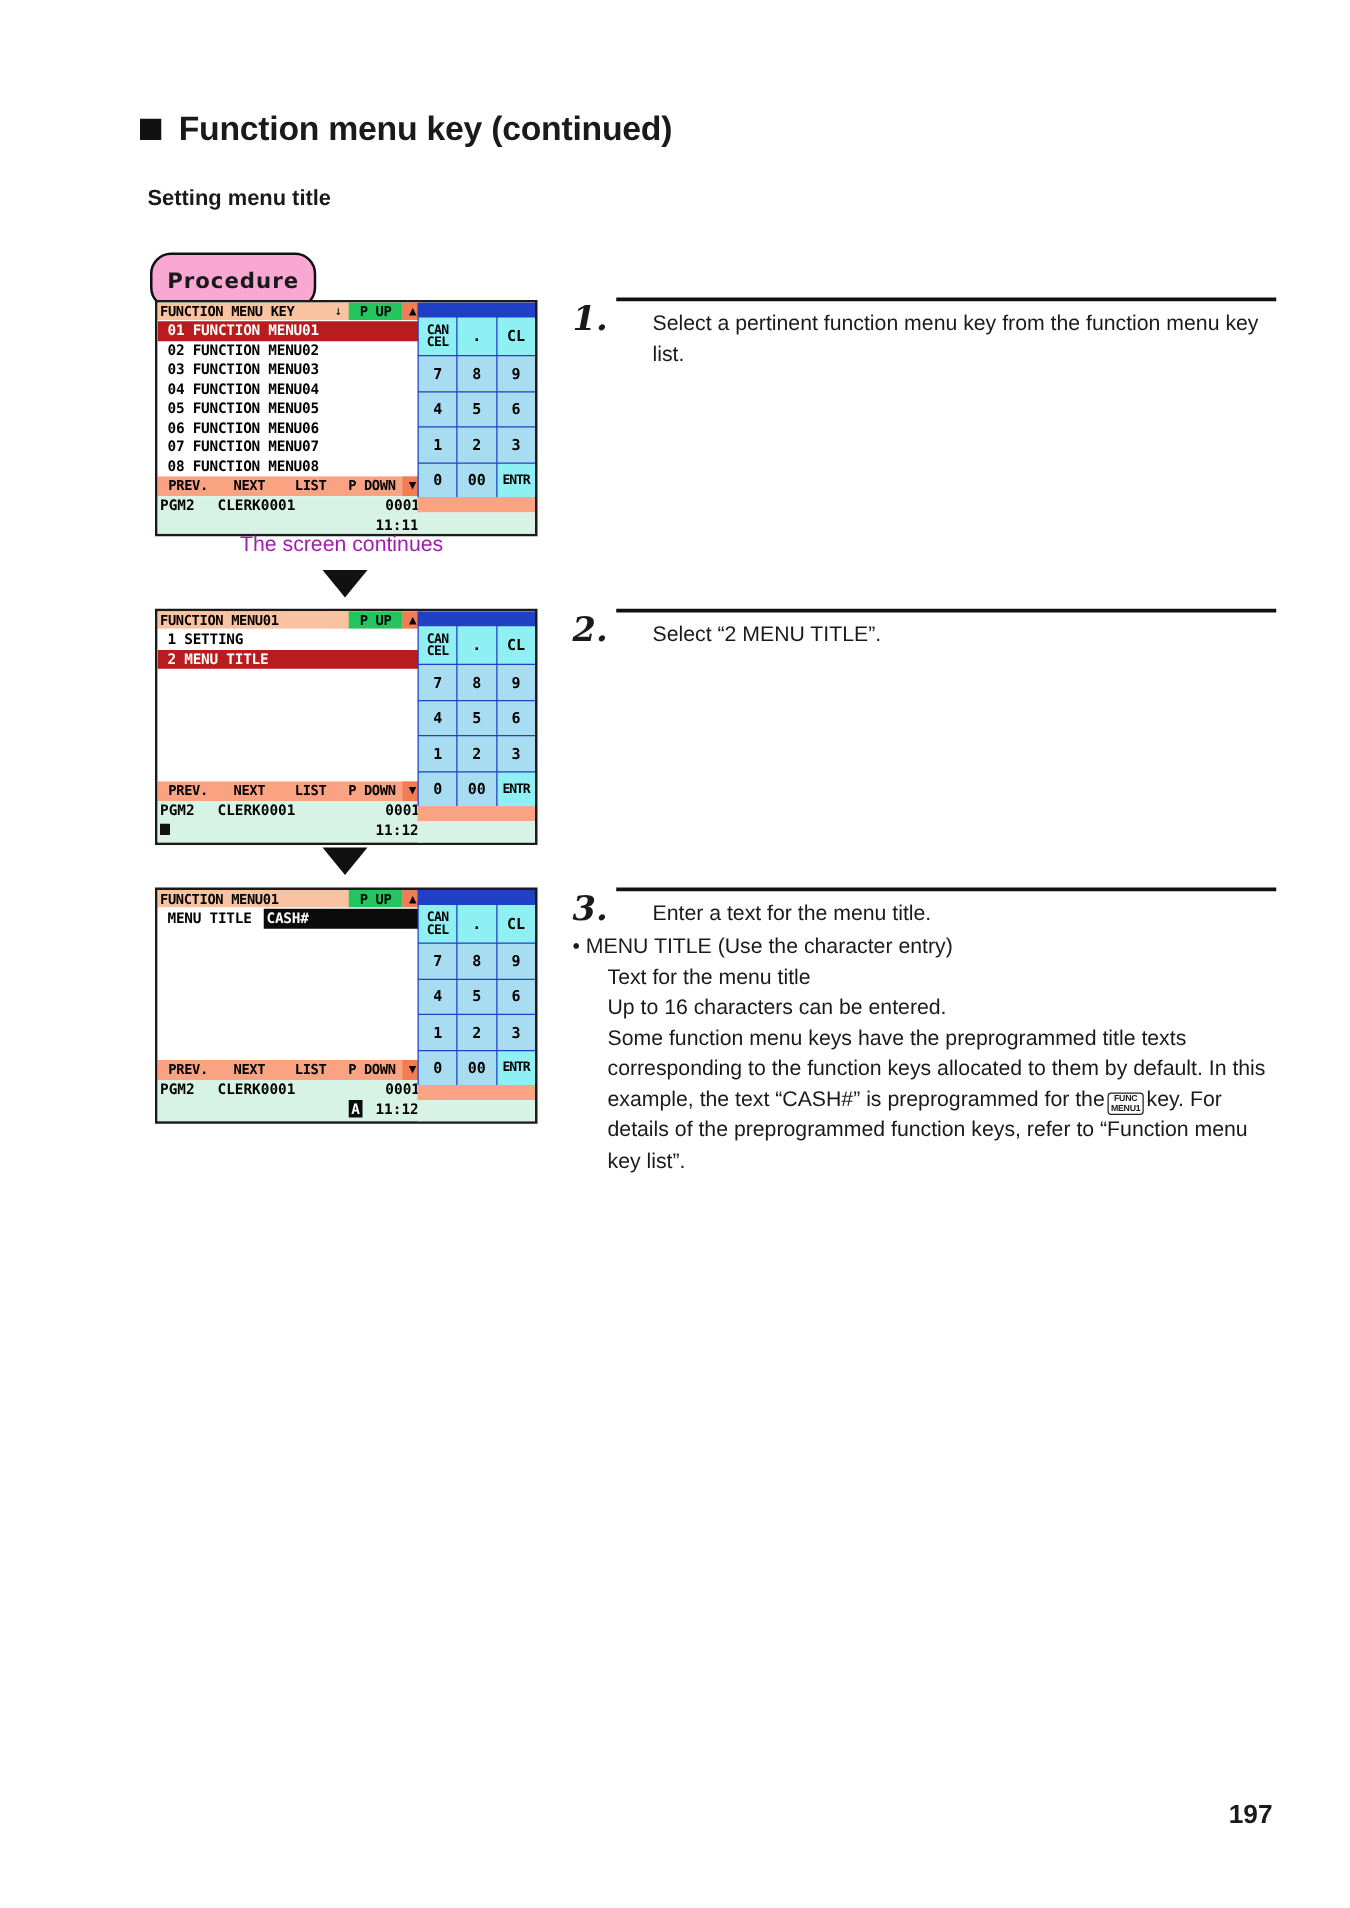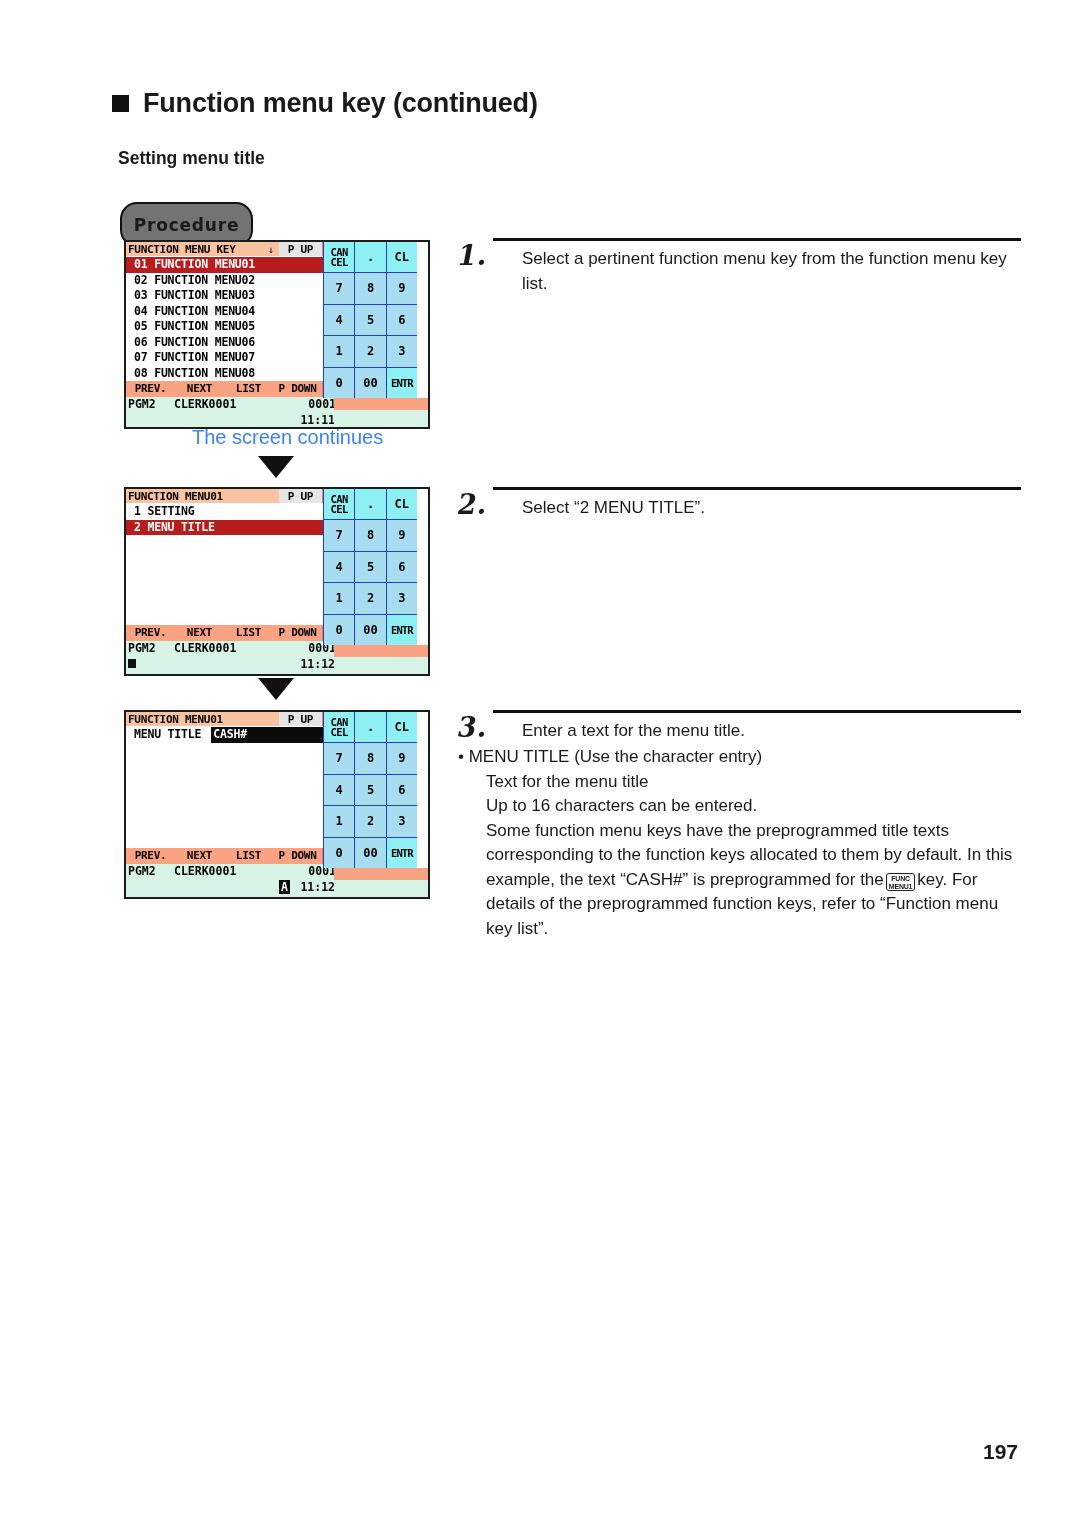"Procedure" #procedure-badge { background: #737373 -> #f9a8d4 }
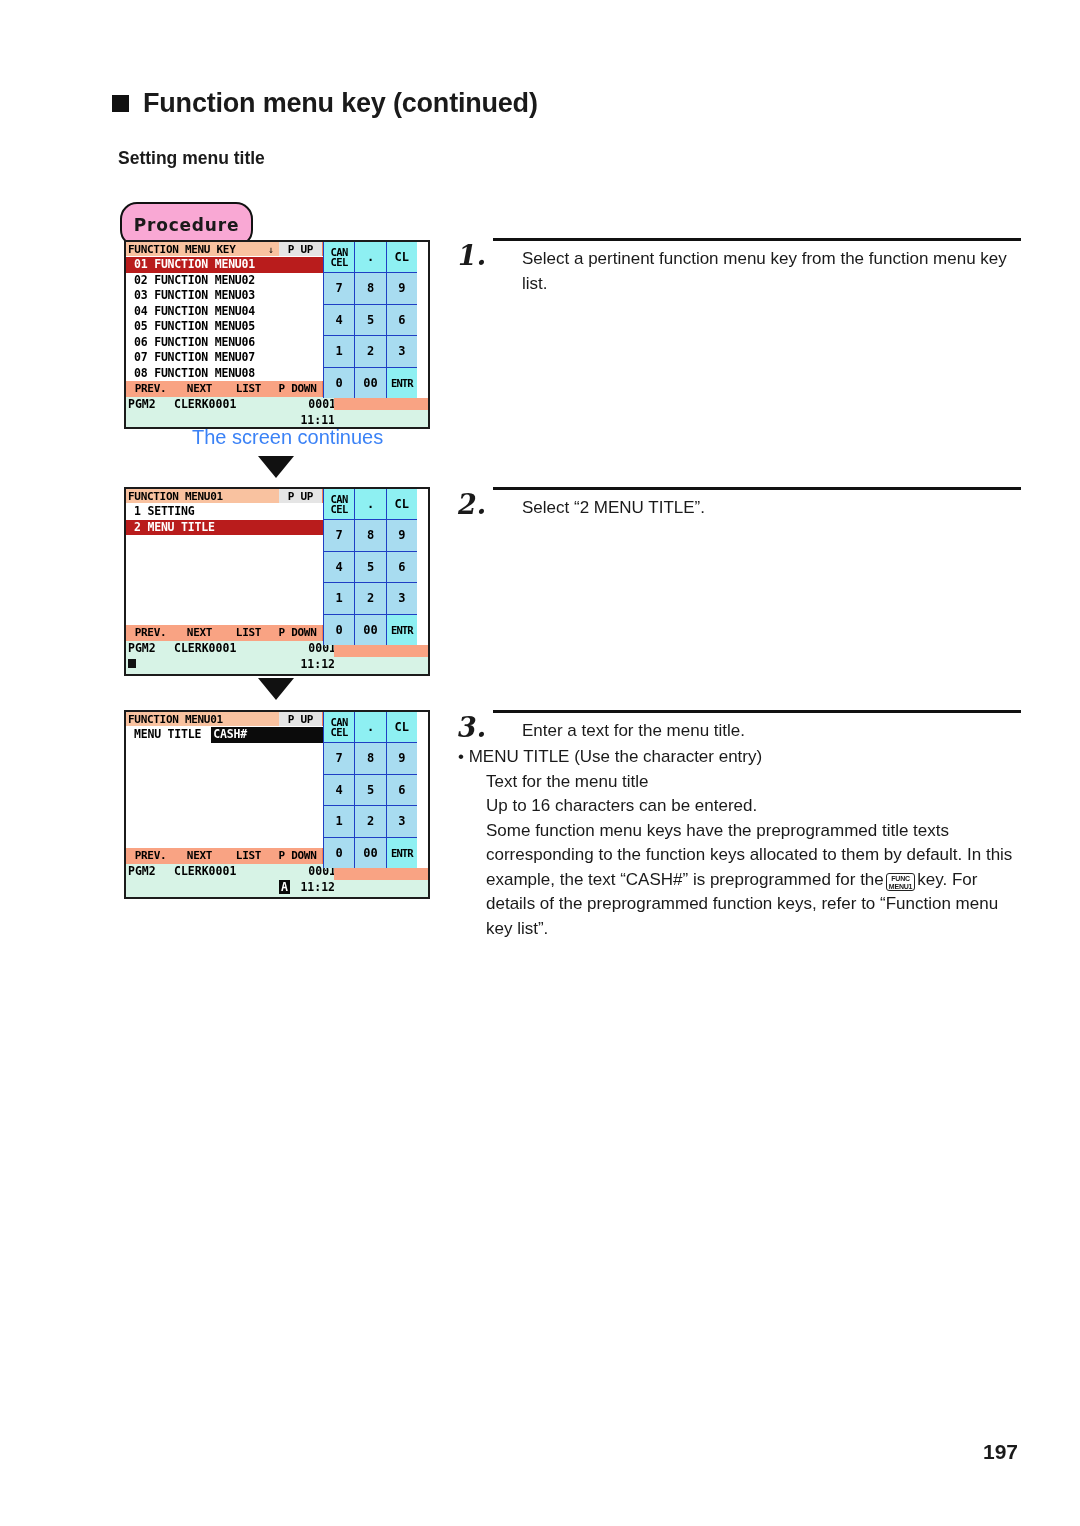"P UP" .lcd-titlebar .tb-pup { background: #e5e5e5 -> #22c55e }
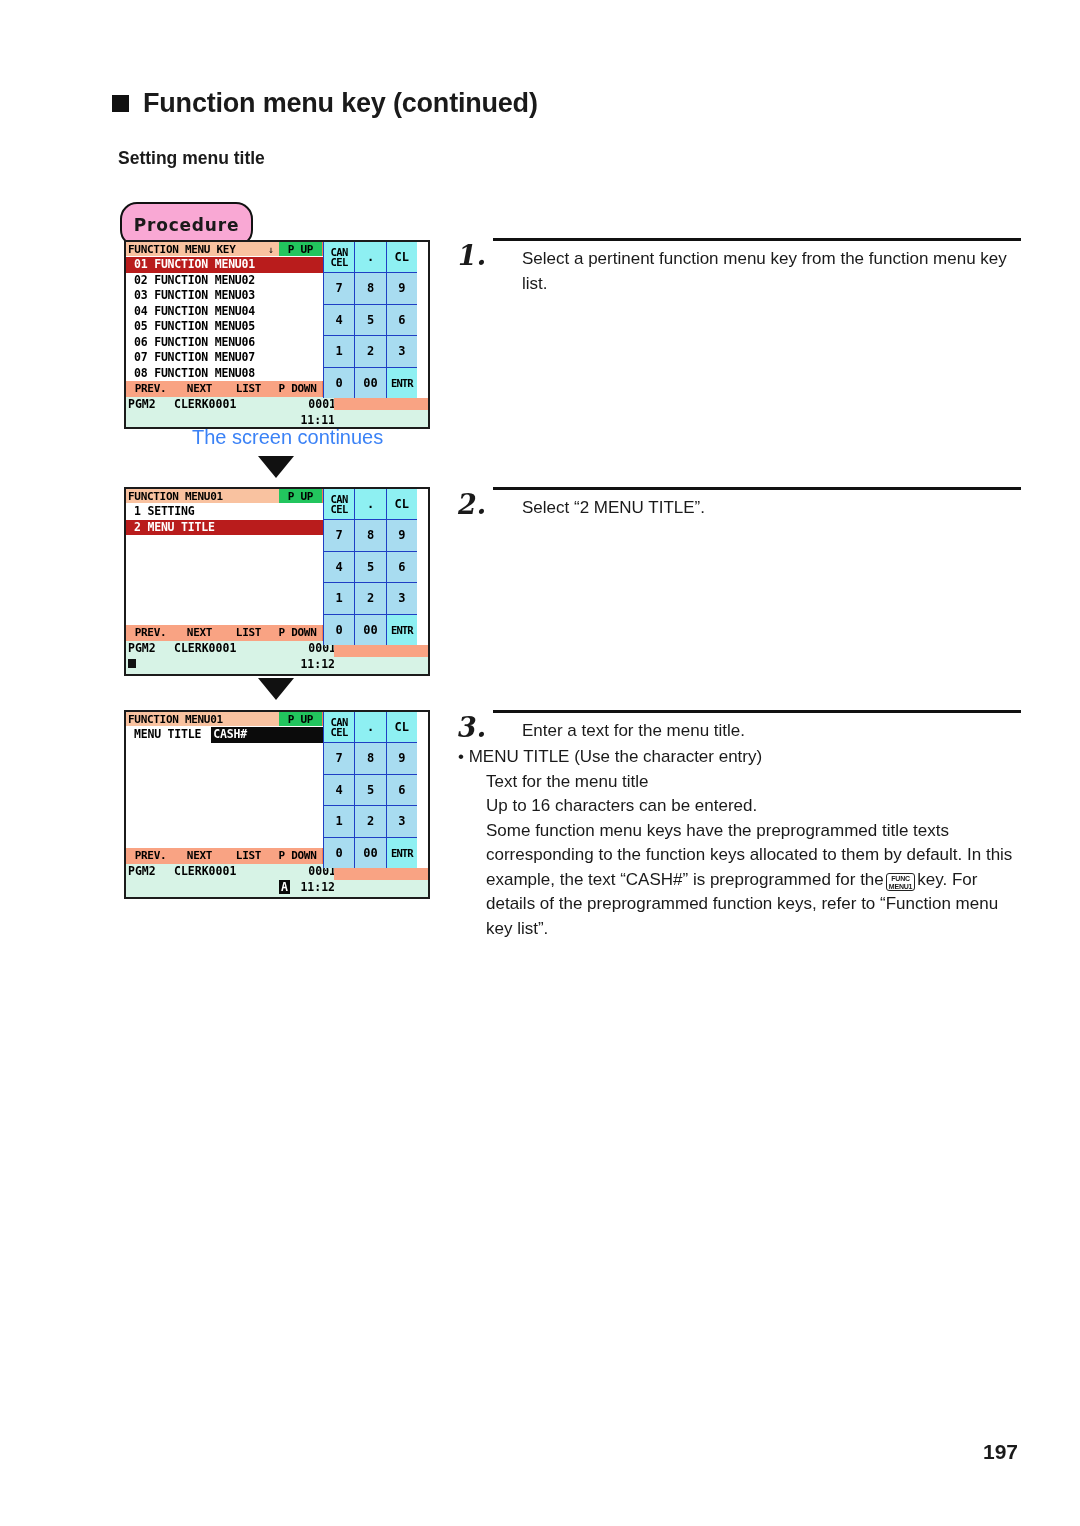"CAN" .lcd-keypad { padding: 0 0 0 1px -> 12px 0 0 1px; right: 11px -> 0 }
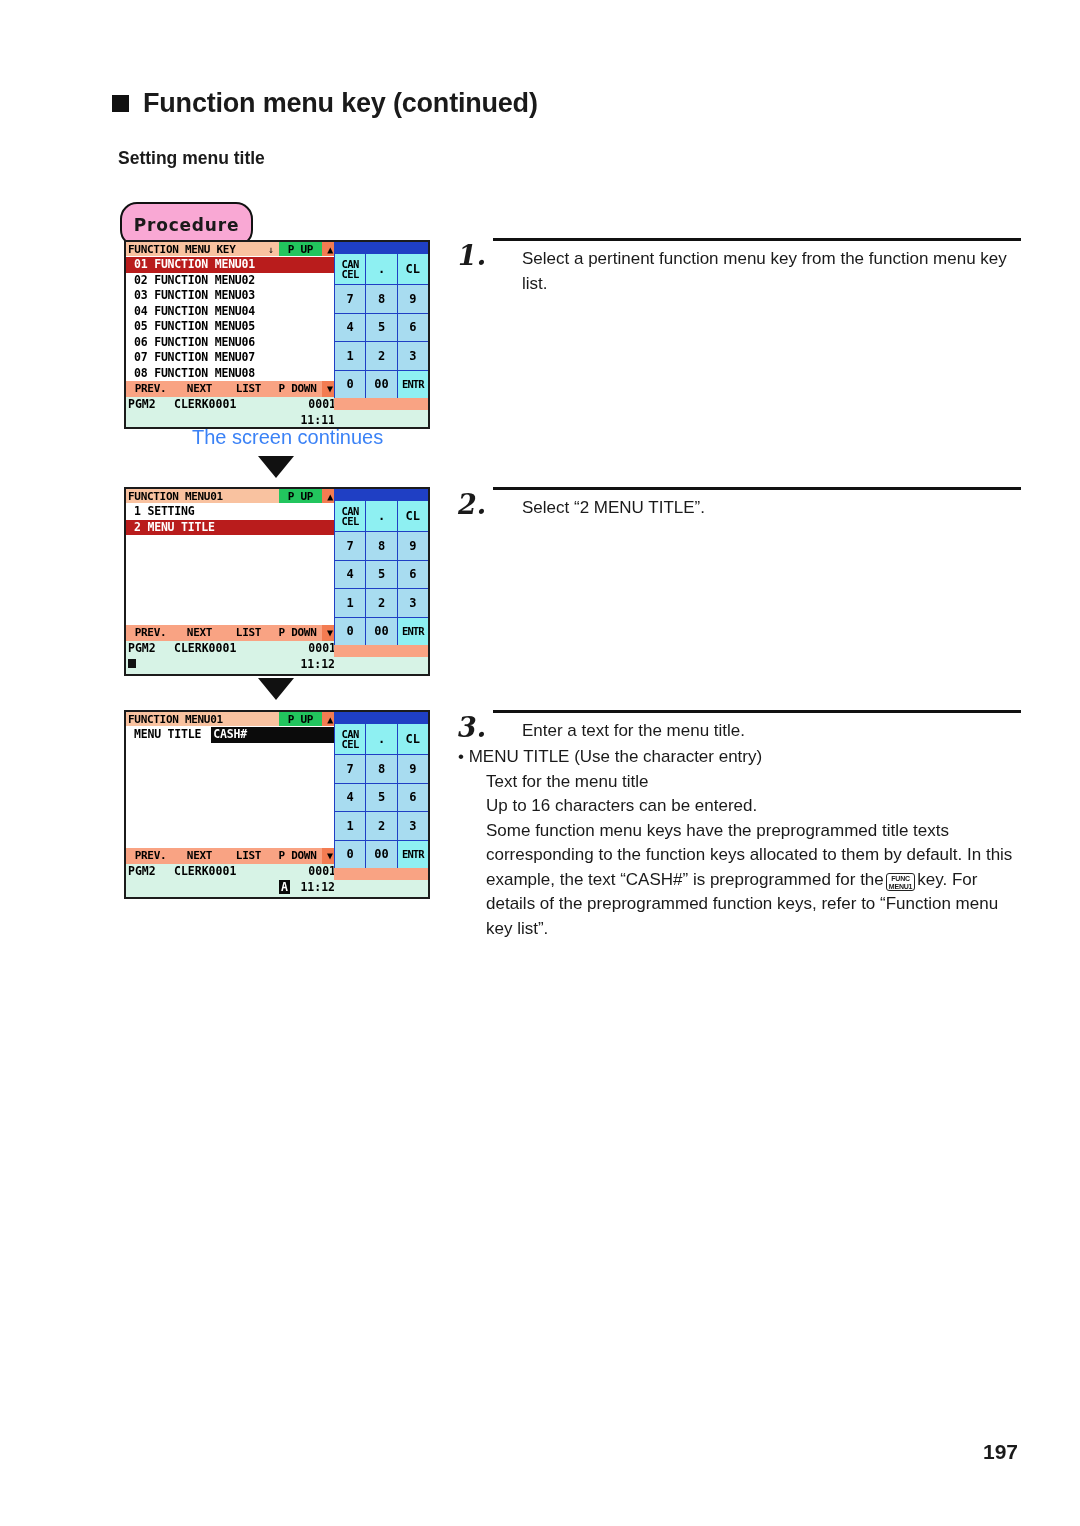"The screen continues" #continues-label { color: #3b82f6 -> #a21caf; font-size: 20px -> 17px }
